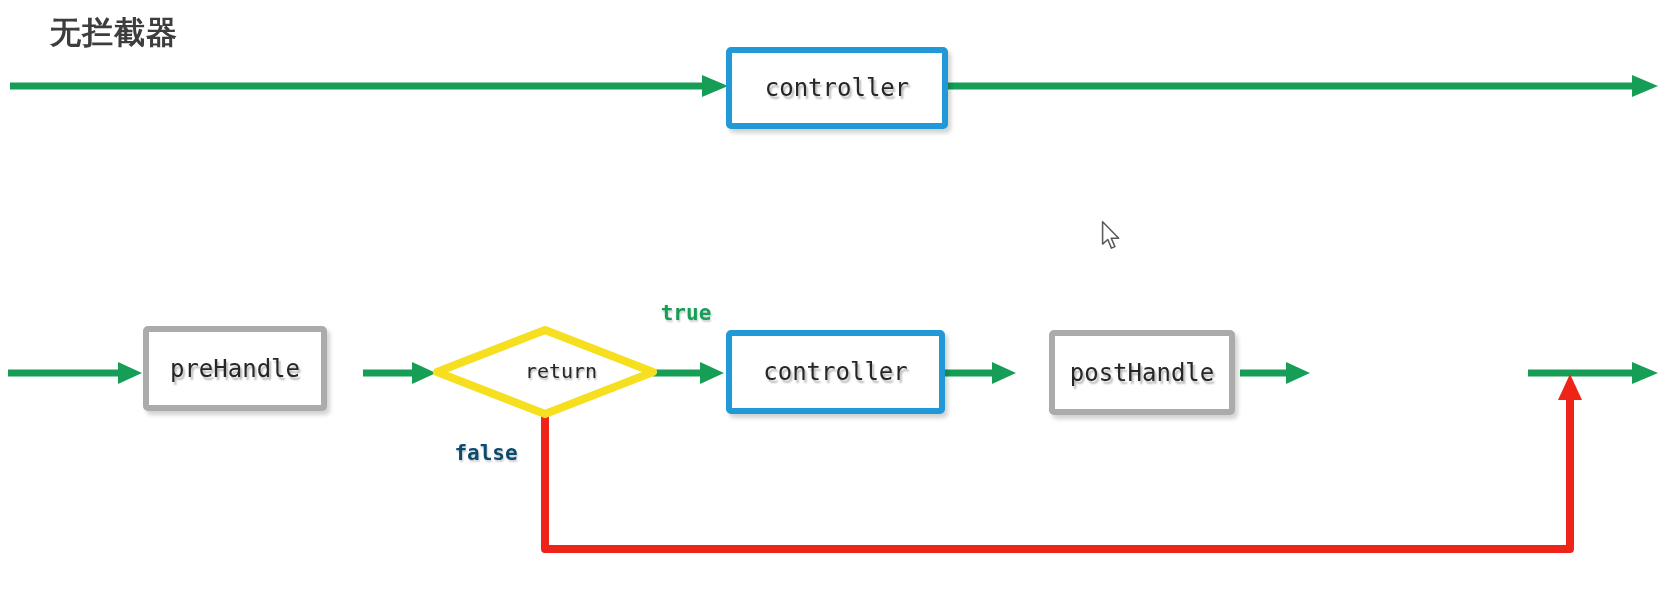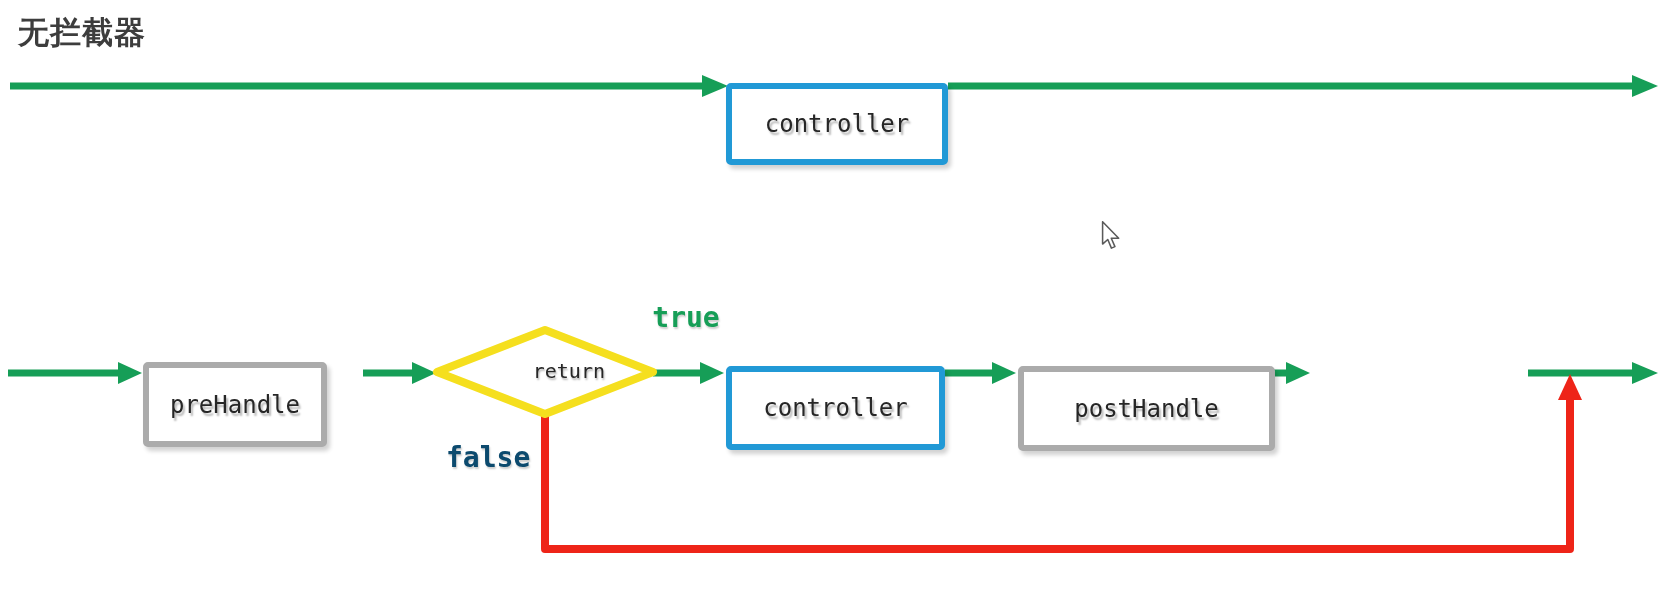"无拦截器" .heading { margin-left: none -> 32px }
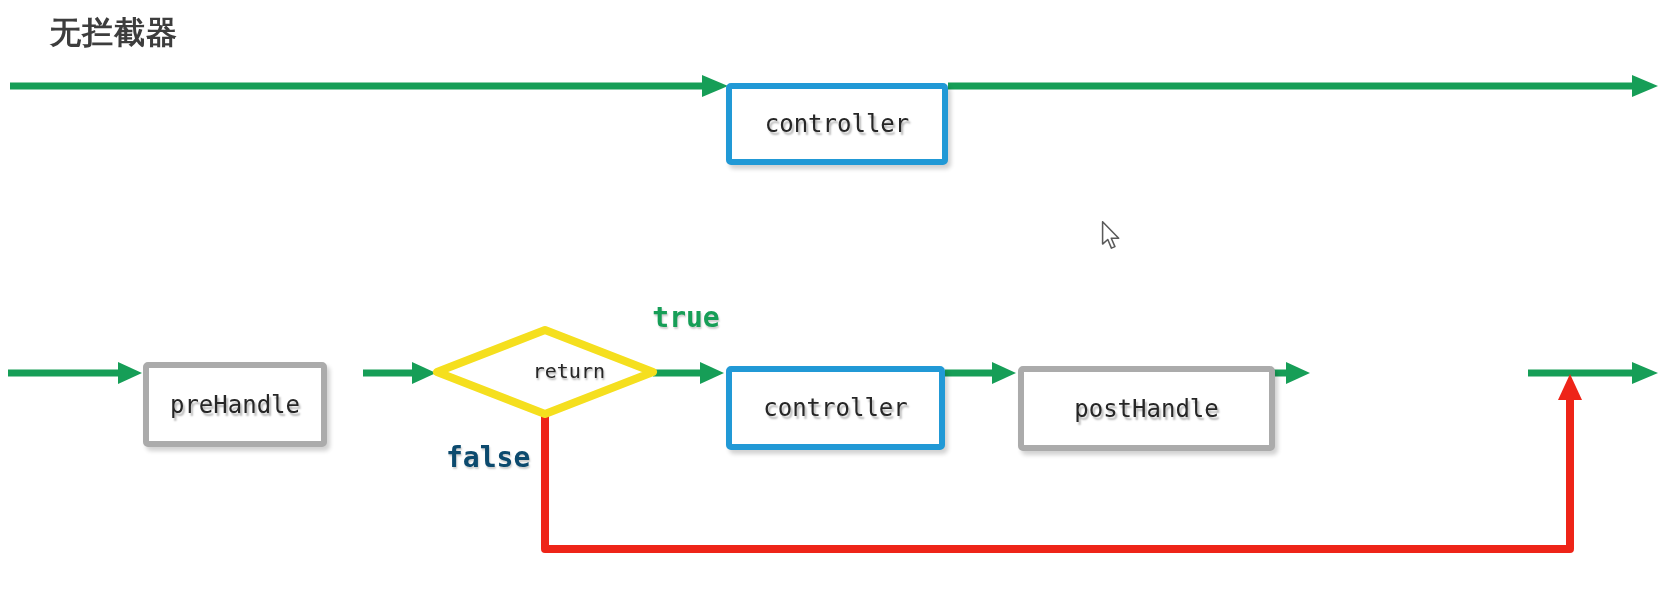"controller" .node { margin-top: 36px -> none }
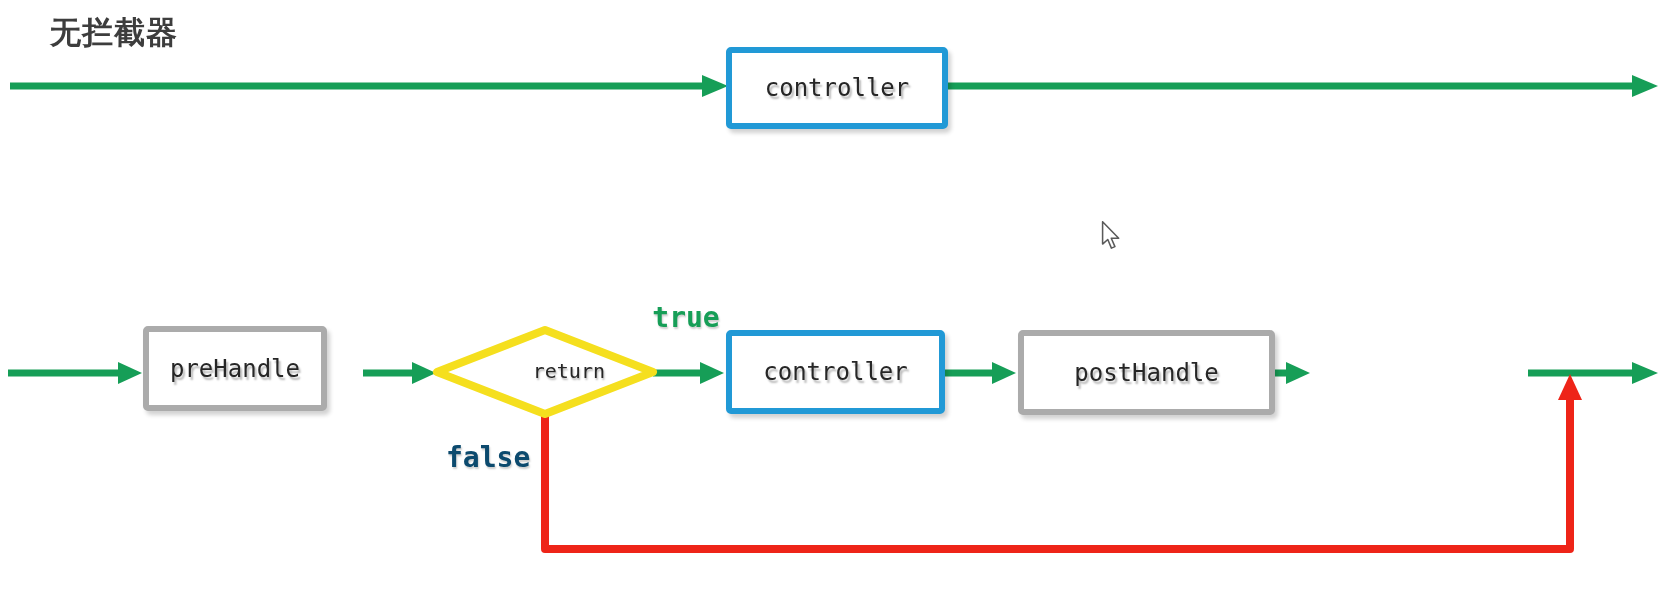"true" .float-label { font-size: 28px -> 21px }
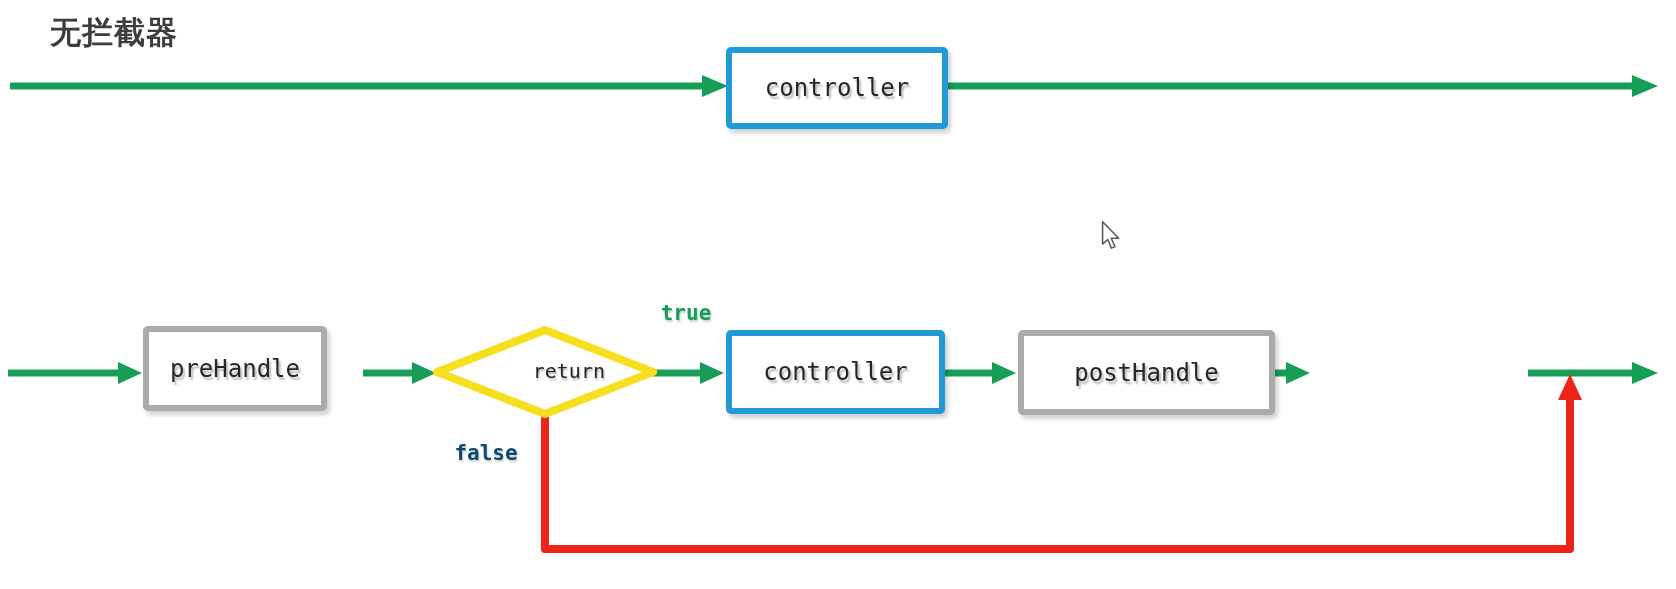"return" #label-return { left: 481px -> 499px; text-align: right -> center }
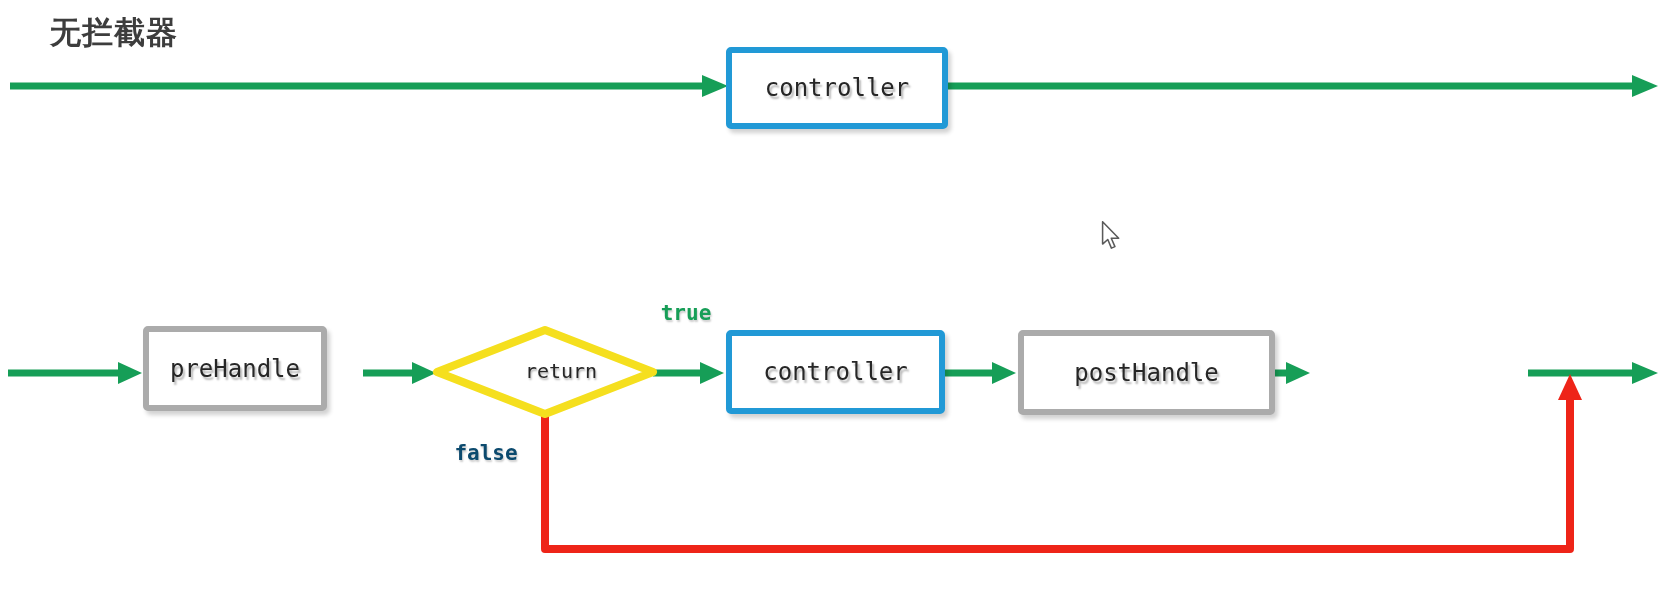"postHandle" #box-posthandle { left: 1018px -> 1049px; width: 257px -> 186px }
